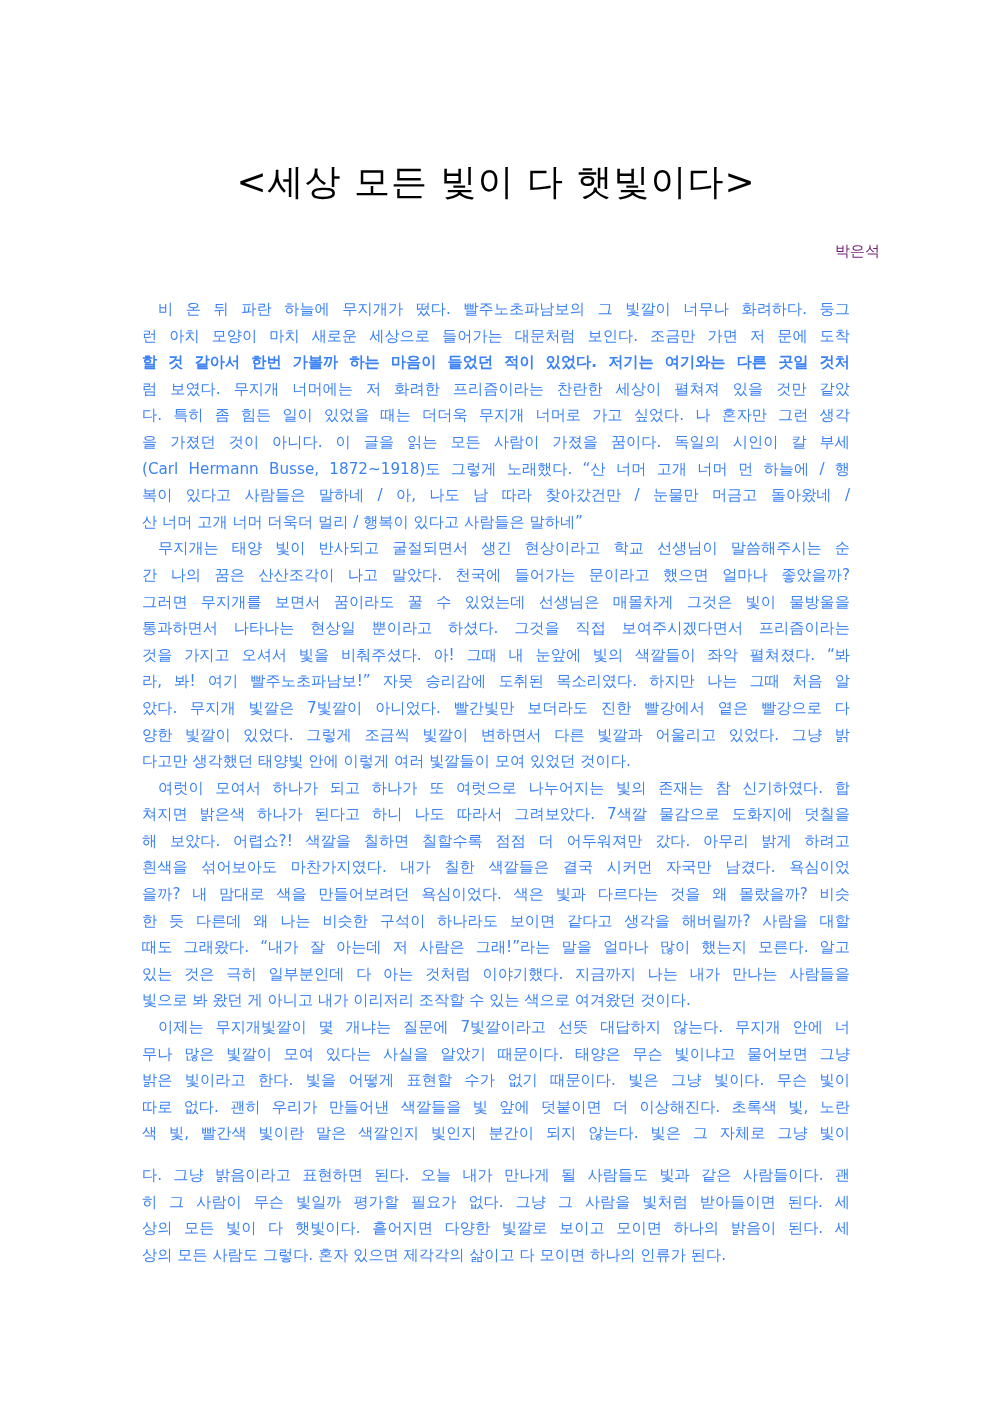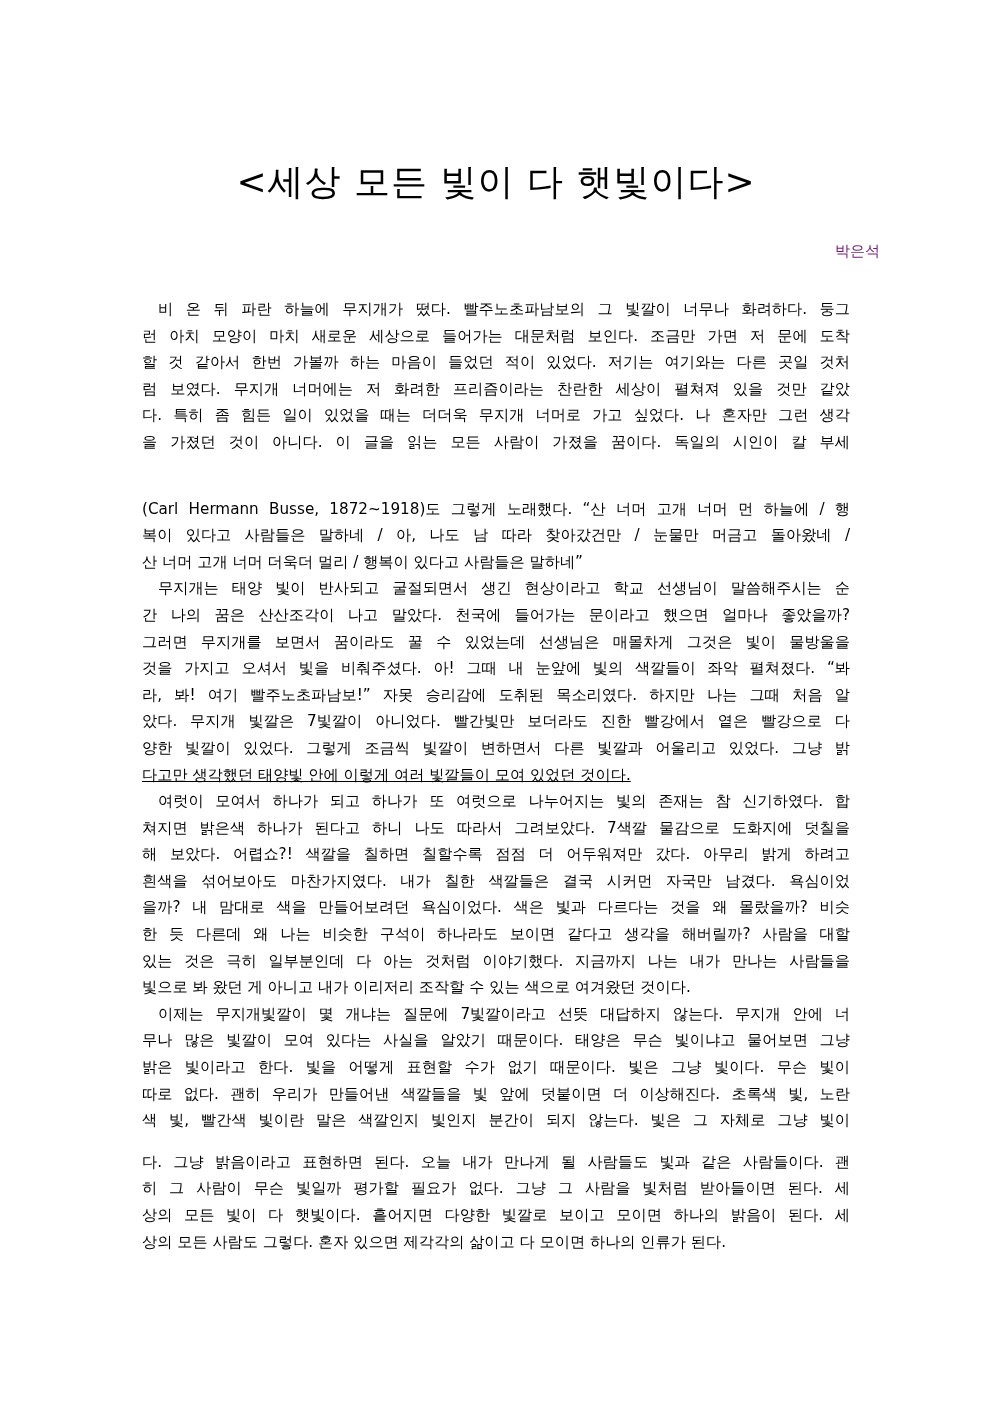"비 온 뒤 파란 하늘에" .line { color: #000000 -> #3b82f6 }
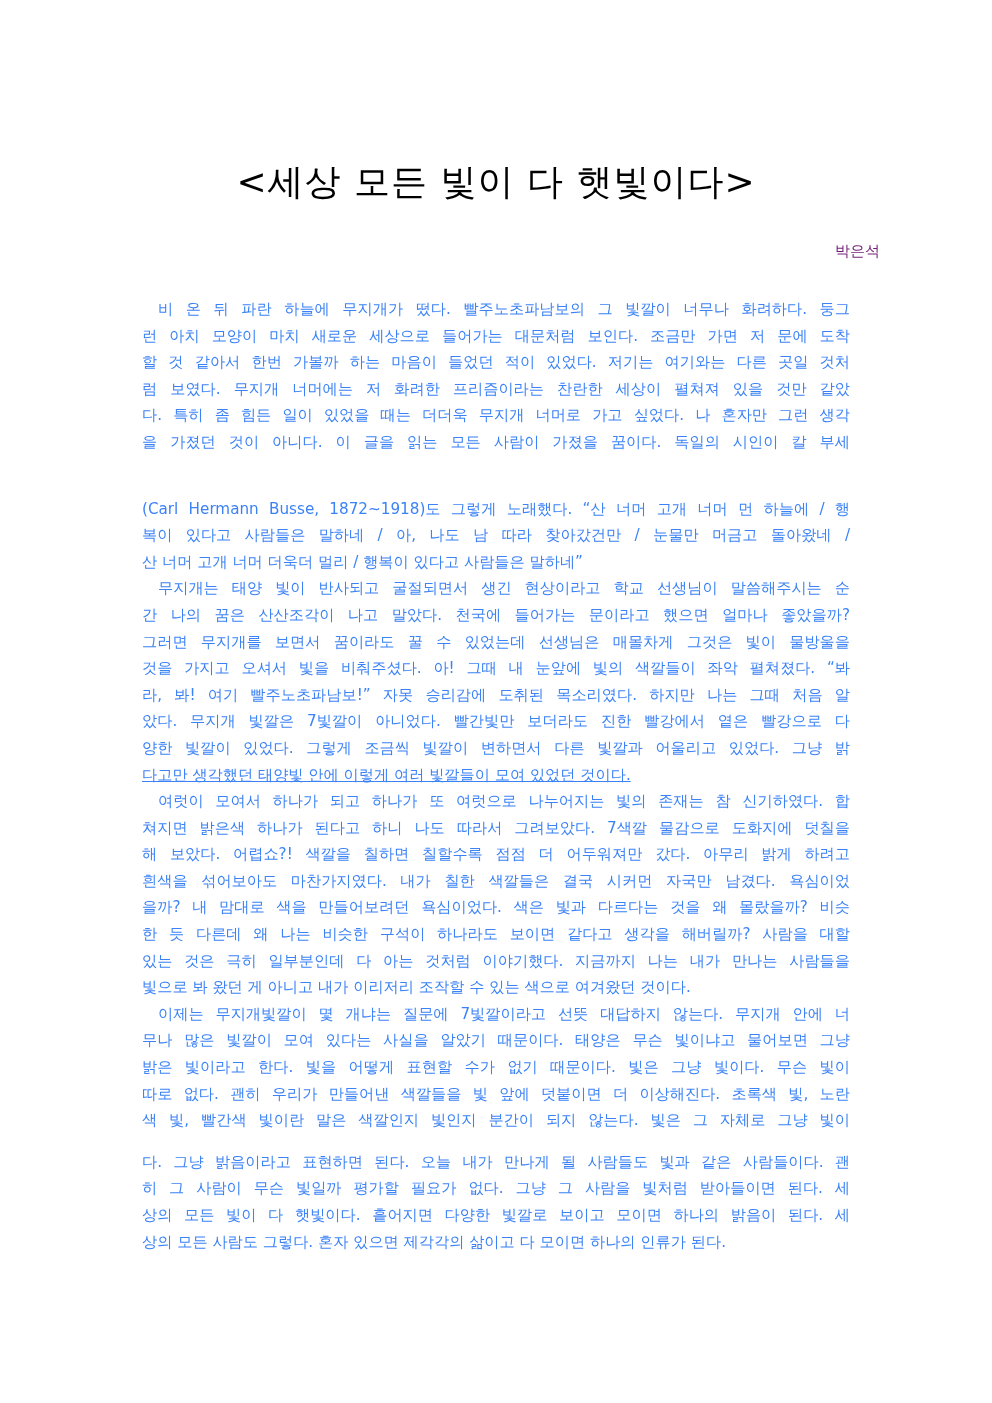"할 것 같아서 한번 가볼까" div.line { font-weight: none -> bold }
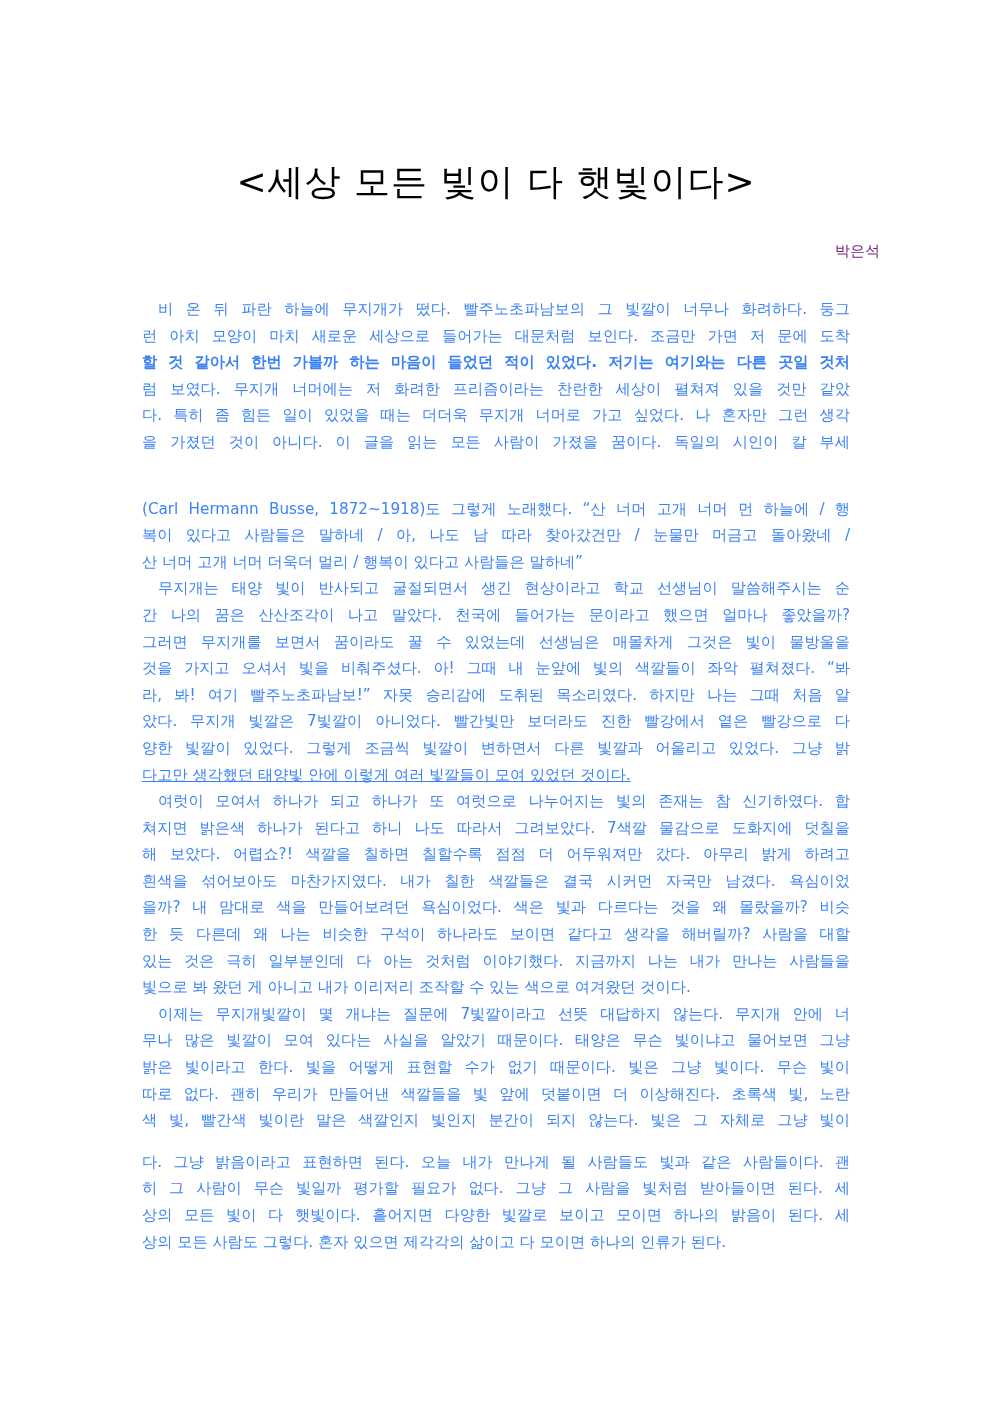"(Carl Hermann Busse, 1872~1918)도 그렇게" div.line { margin-top: 40px -> none }
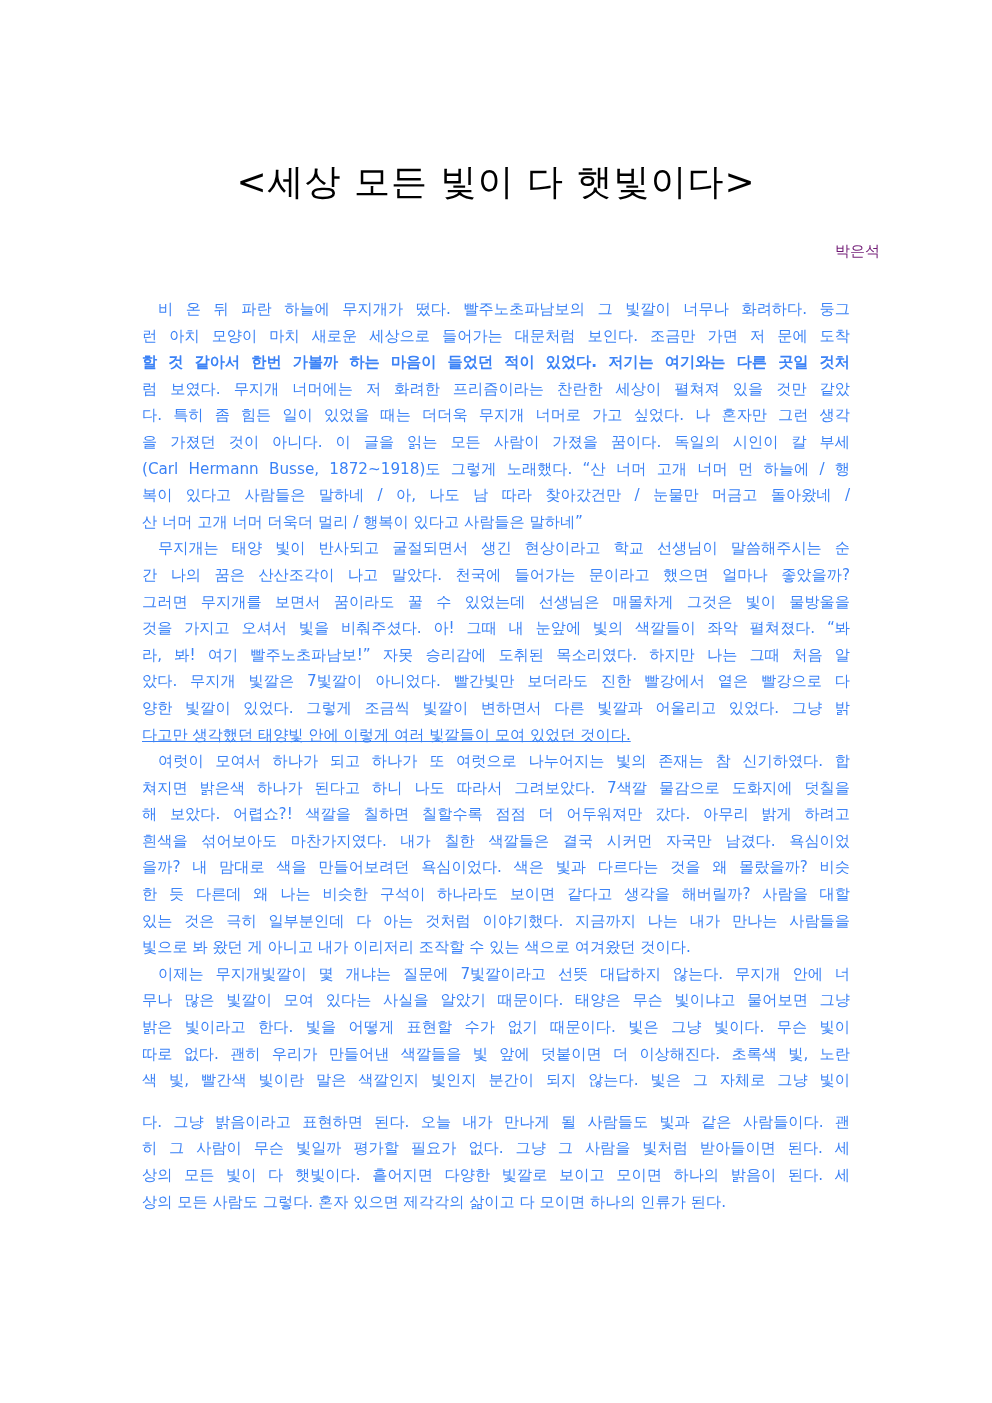"통과하면서 나타나는 현상일 뿐이라고 하셨다." div.line { html: none -> <div>통과하면서 나타나는 현상일 뿐이라고 하셨다. 그것을 직접 보여주시겠다면서 프리즘이라는</div> }
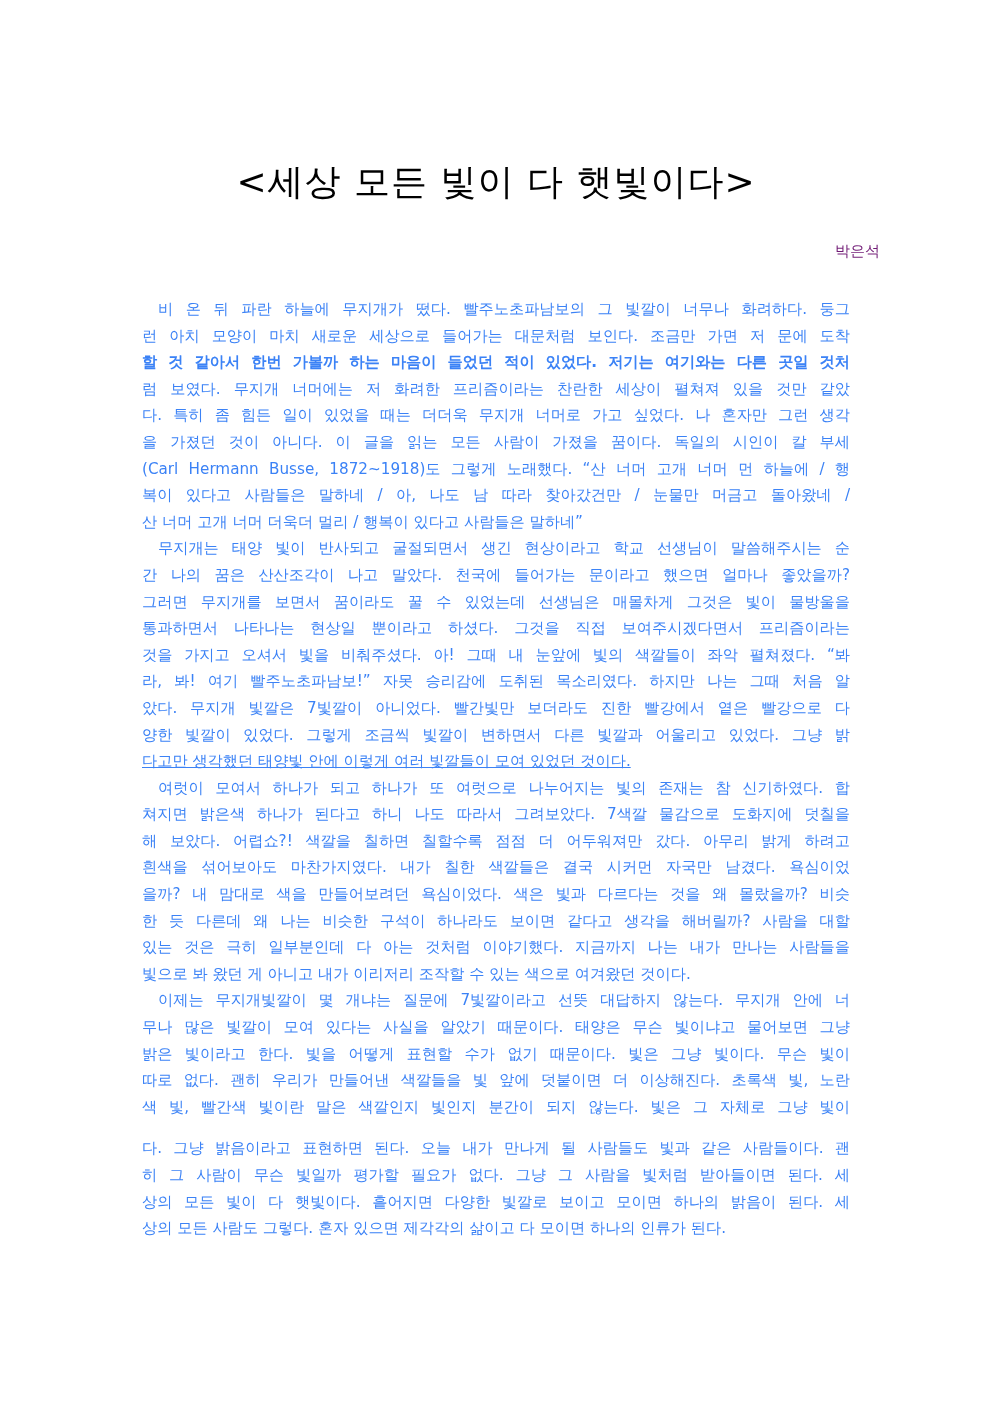"다고만 생각했던 태양빛 안에 이렇게" div.line { text-decoration: underline -> none }
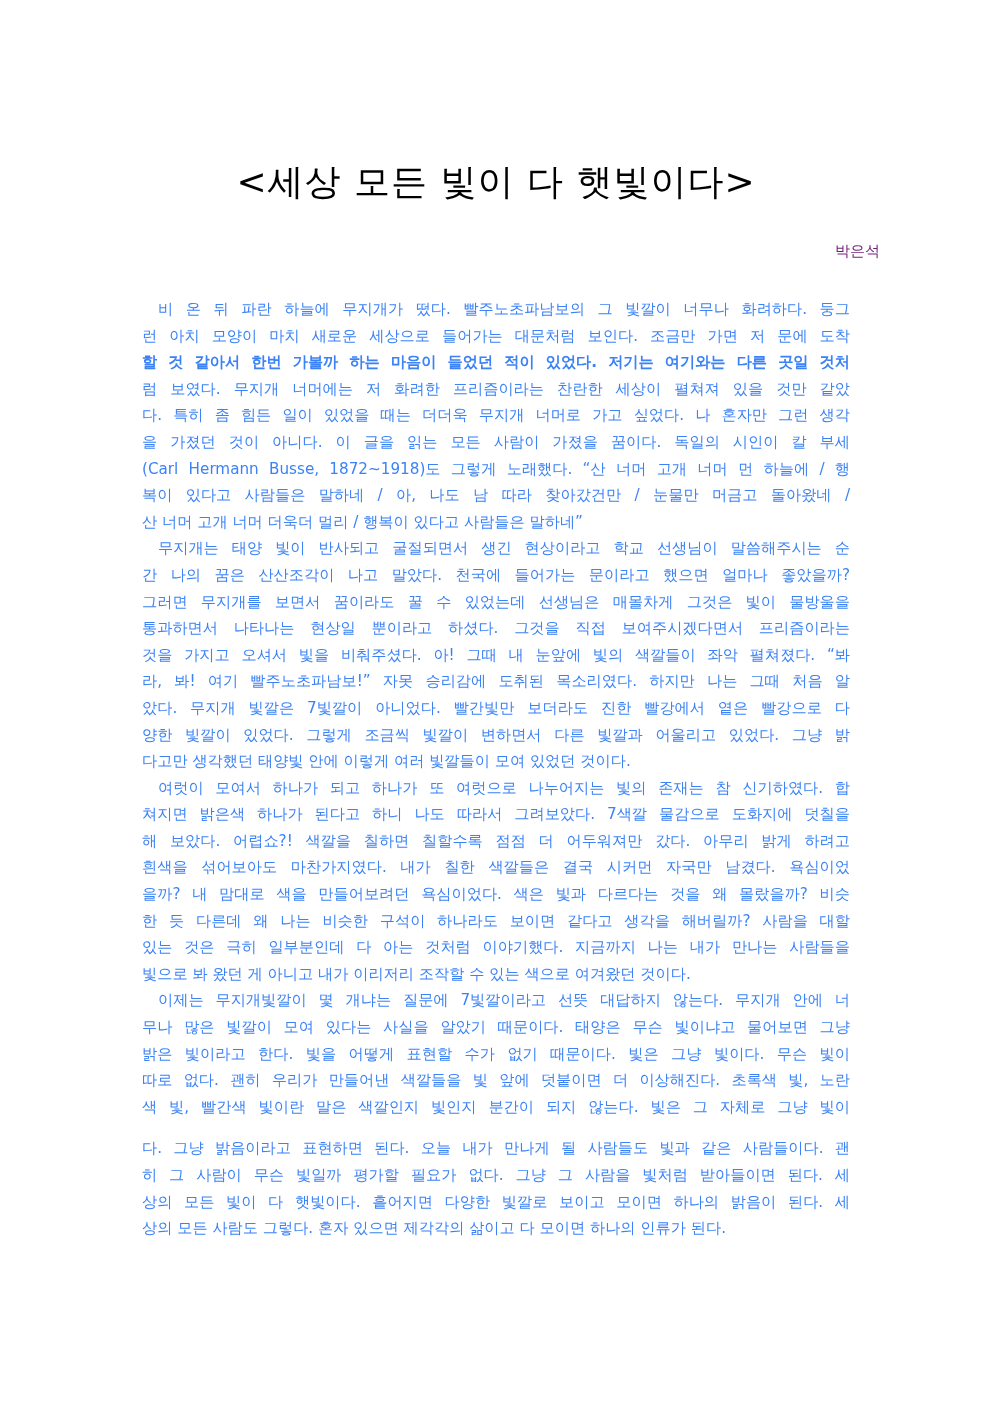"때도 그래왔다. “내가 잘 아는데" div.line { html: none -> <div>때도 그래왔다. “내가 잘 아는데 저 사람은 그래!”라는 말을 얼마나 많이 했는지 모른다. 알고</div> }
